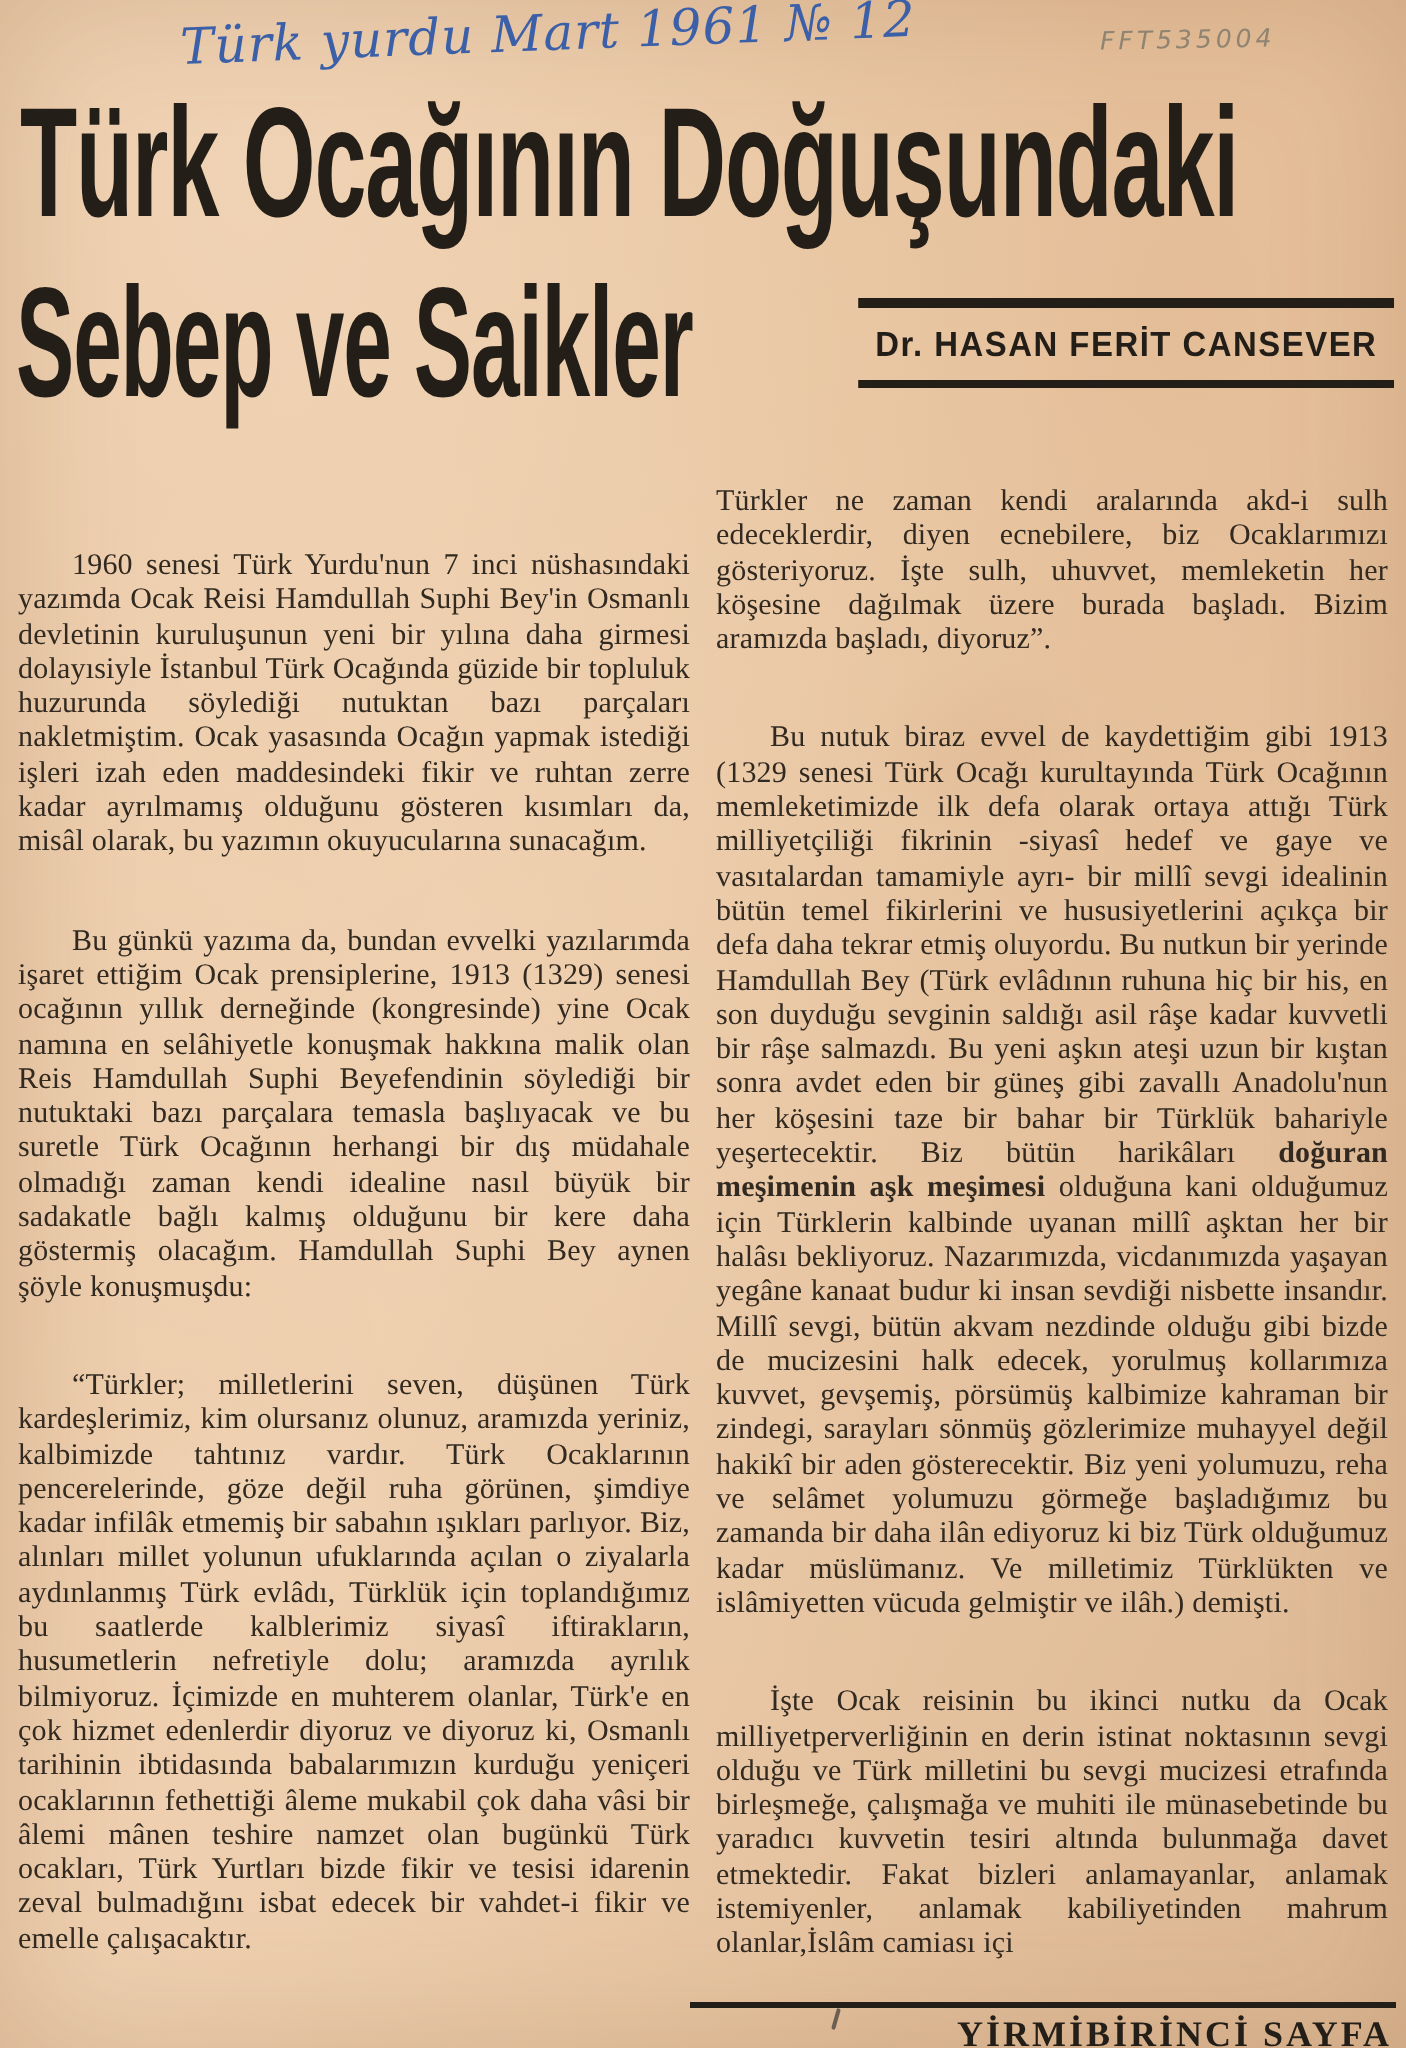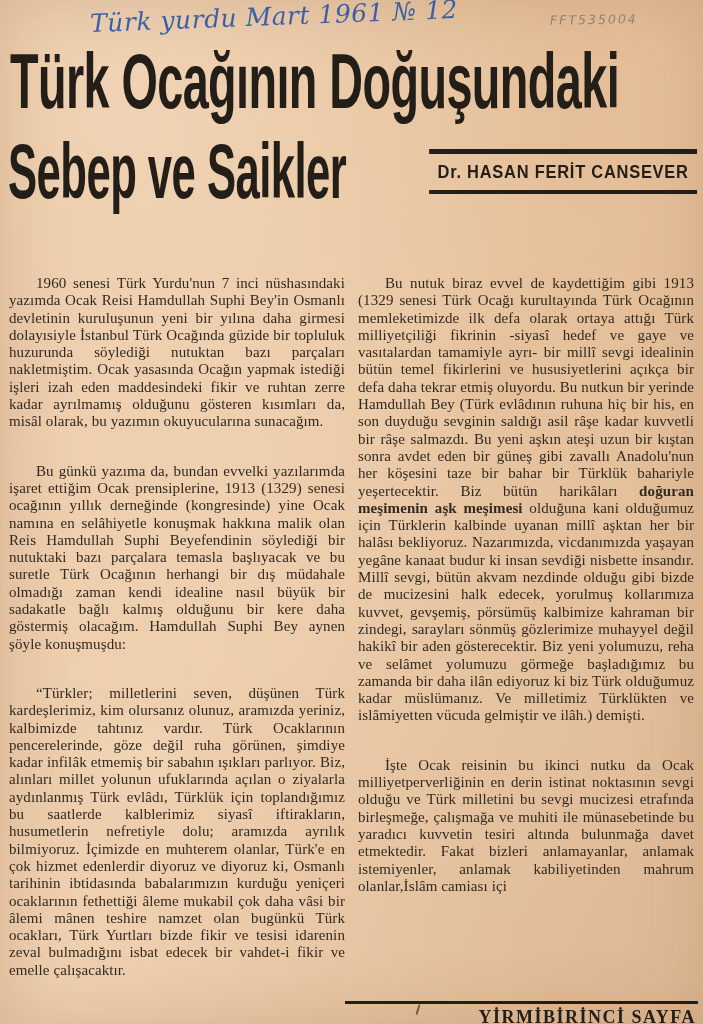"Türkler ne zaman kendi aralarında" p.para { html: none -> <p><span>Türkler ne zaman kendi aralarında akd-i sulh edeceklerdir, diyen ecnebilere, biz Ocaklarımızı gösteriyoruz. İşte sulh, uhuvvet, memleketin her köşesine dağılmak üzere burada başladı. Bizim aramızda başladı, diyoruz”.</span></p> }
